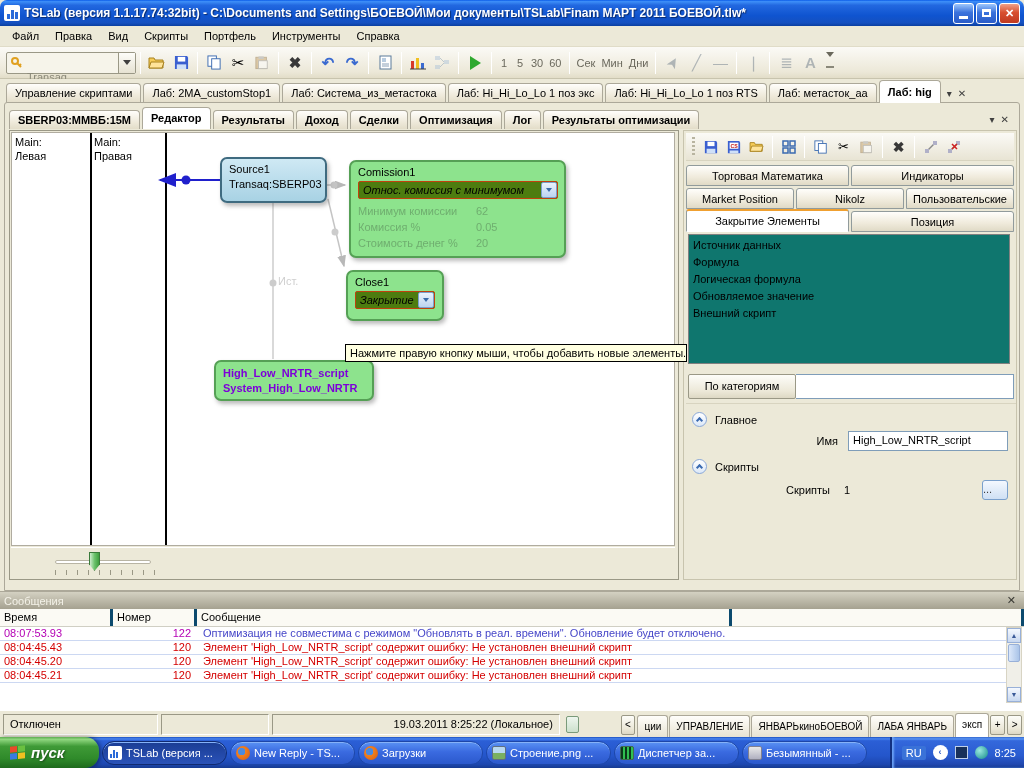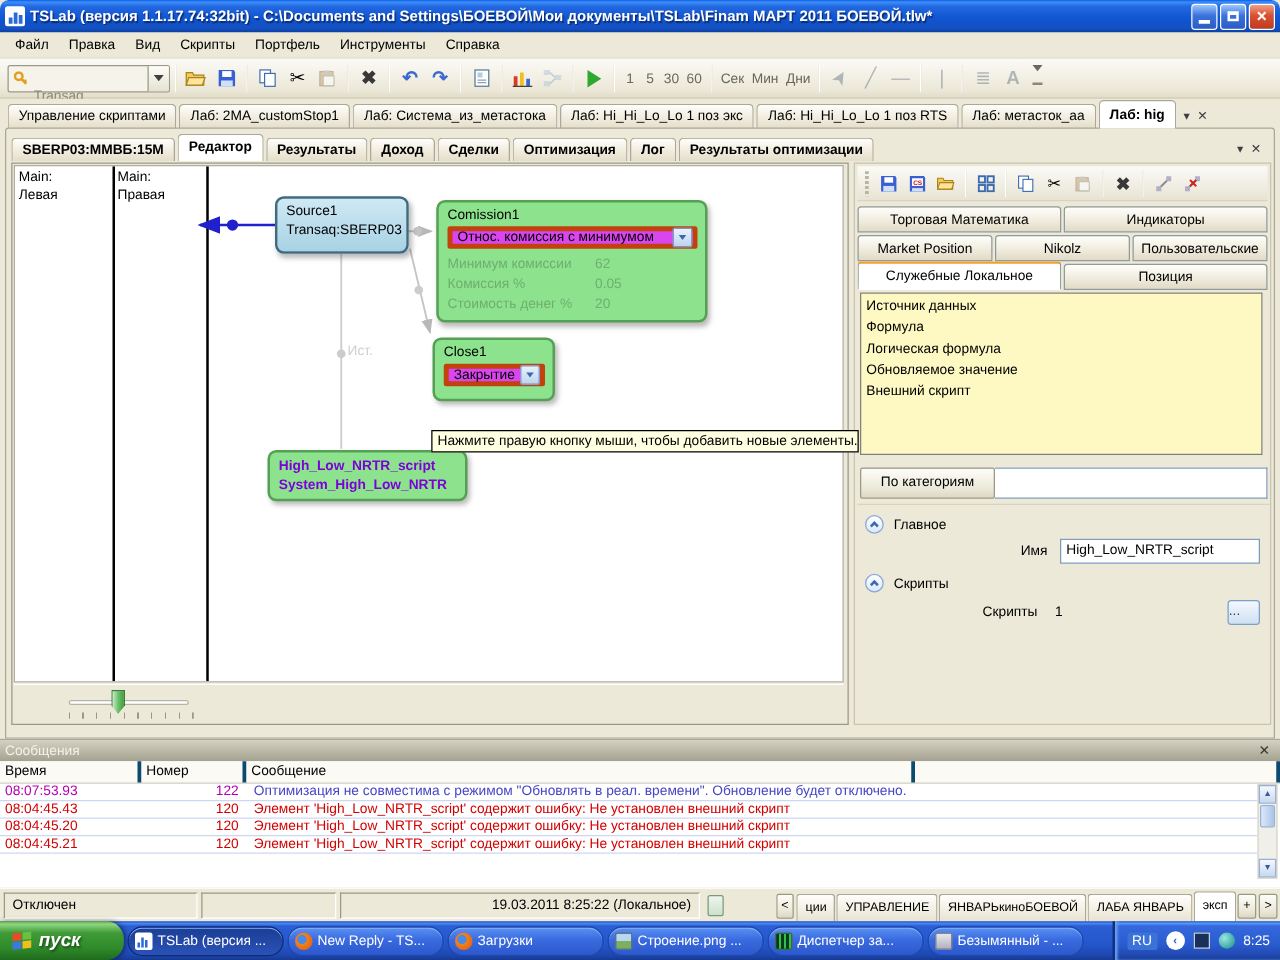"Относ. комиссия с минимумом" .mini-select { background: #d946ef -> #4d7c0f; border: 4px solid #c2410c -> 1px solid #c2410c; font-style: none -> italic }
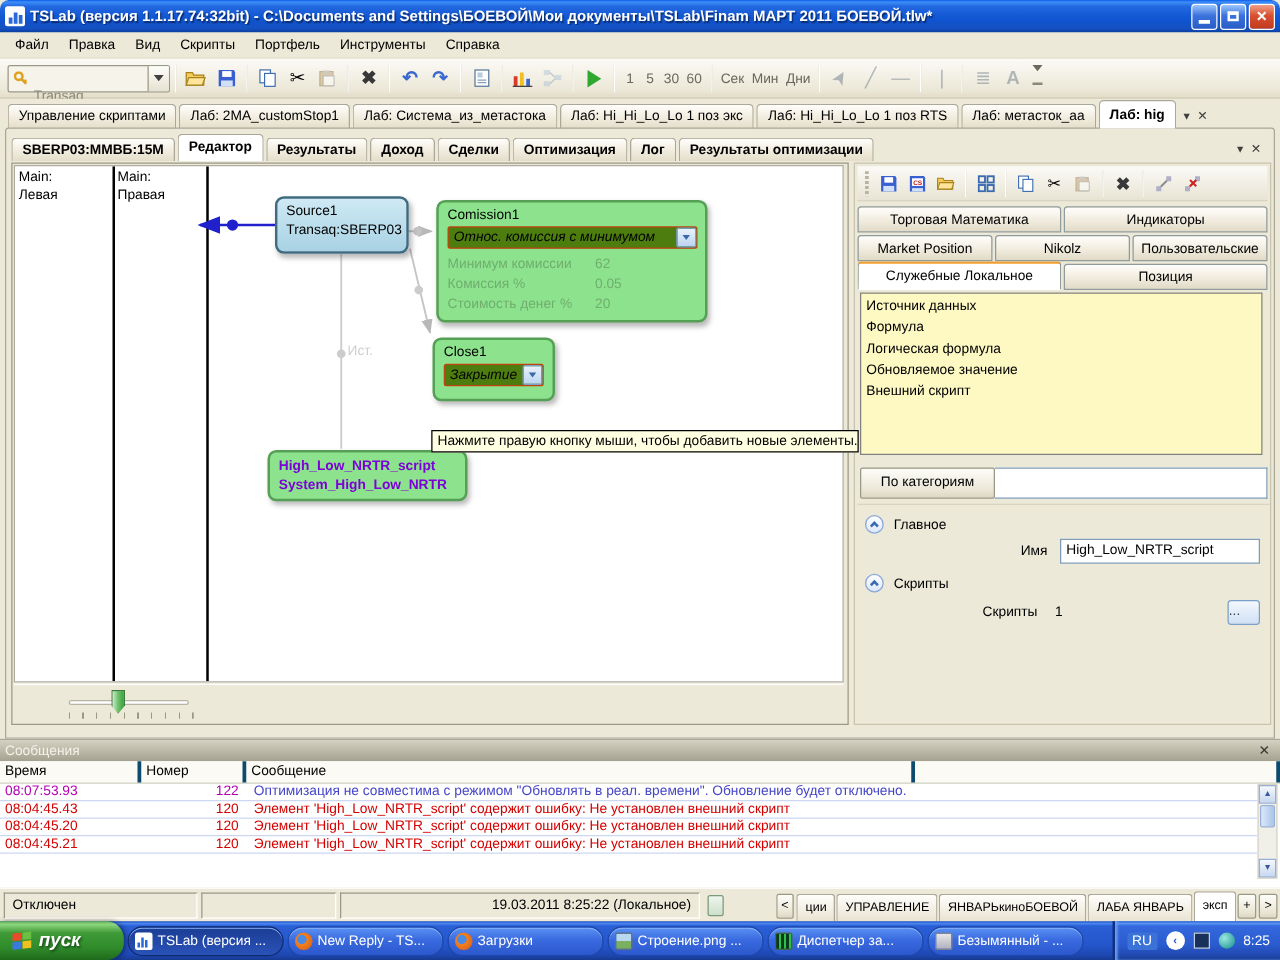"Служебные Локальное" span { text: Служебные Локальное -> Закрытие Элементы }
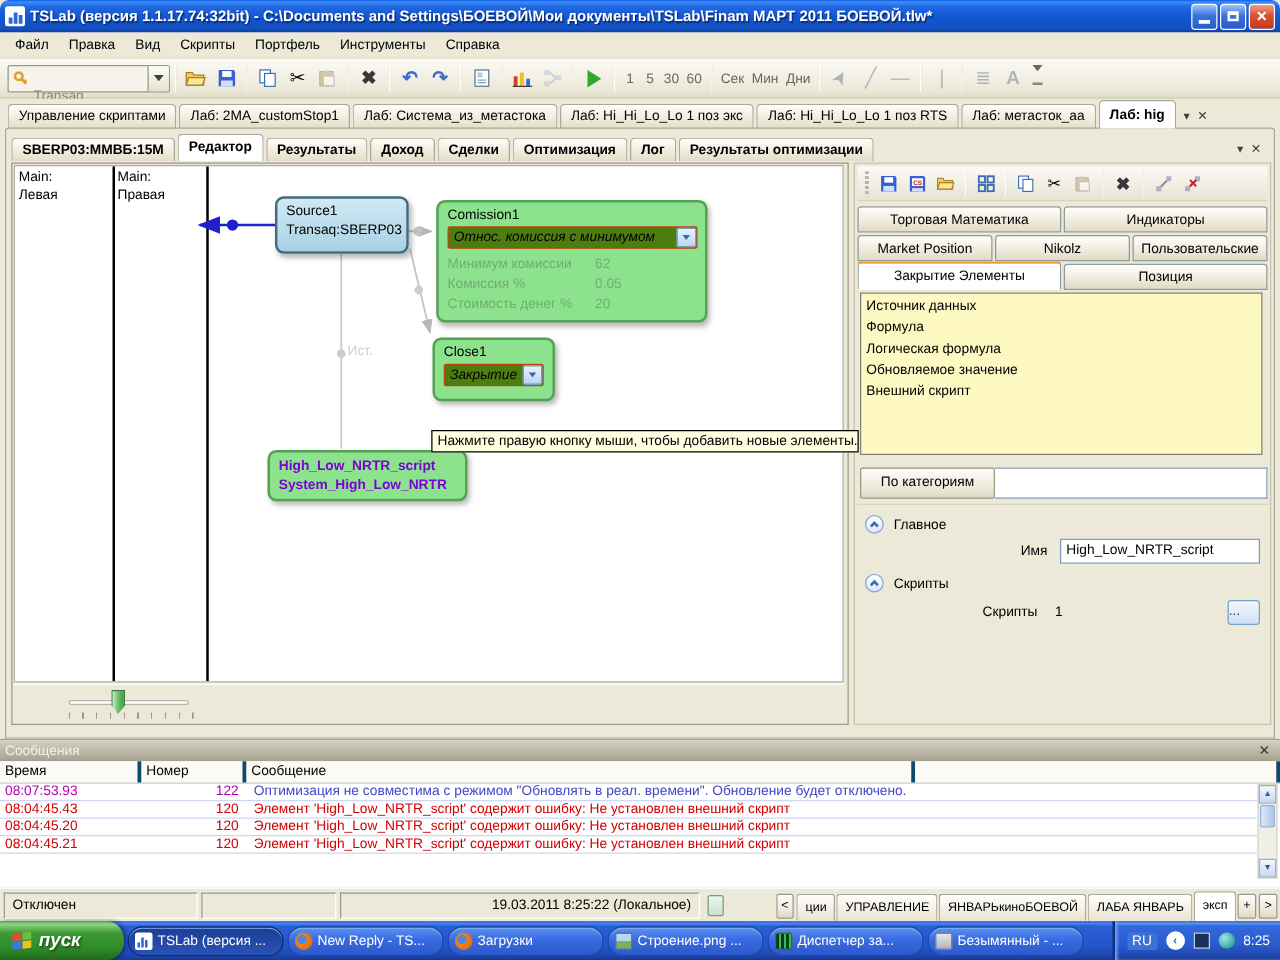"Источник данных" .listbox { background: #fef9c3 -> #0f766e }
